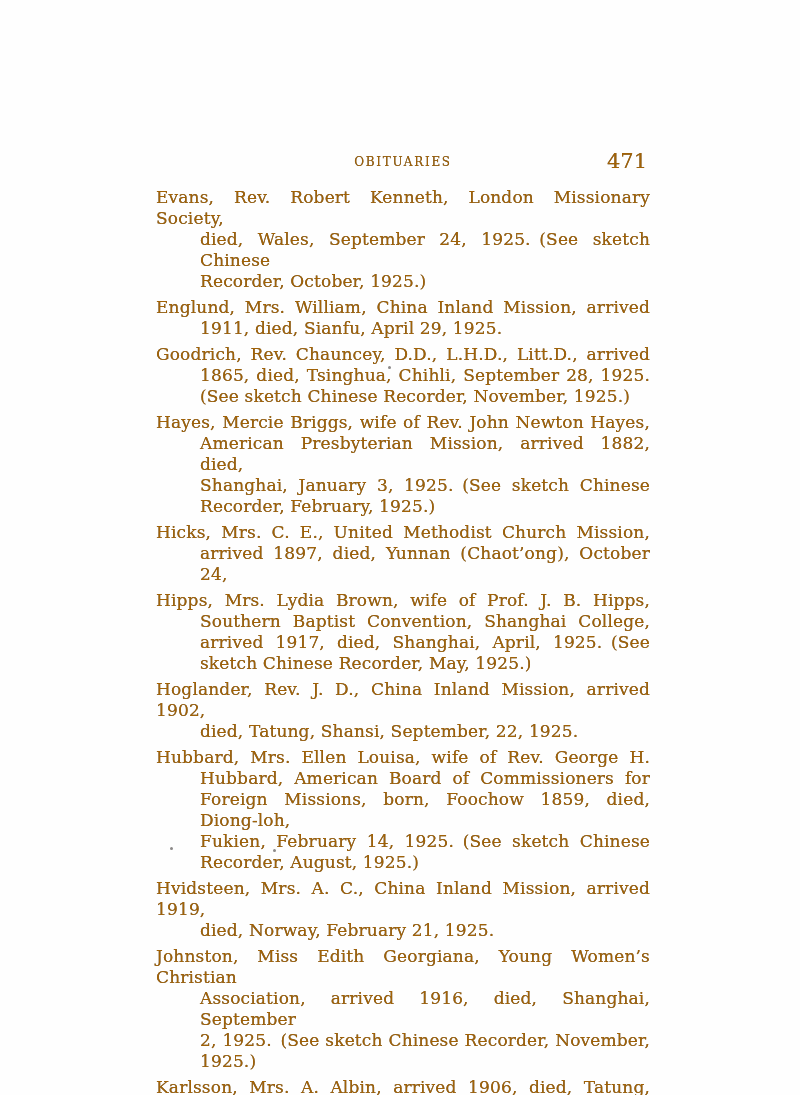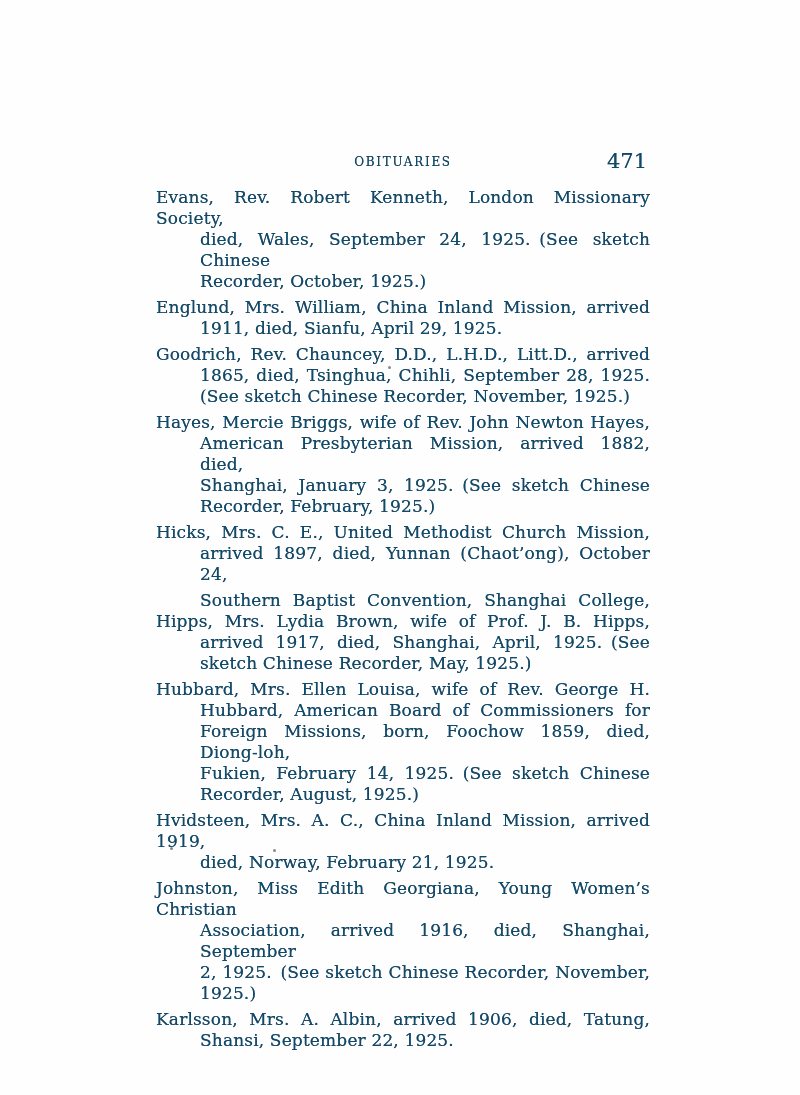"OBITUARIES" #page { color: #0c4a6e -> #a16207 }
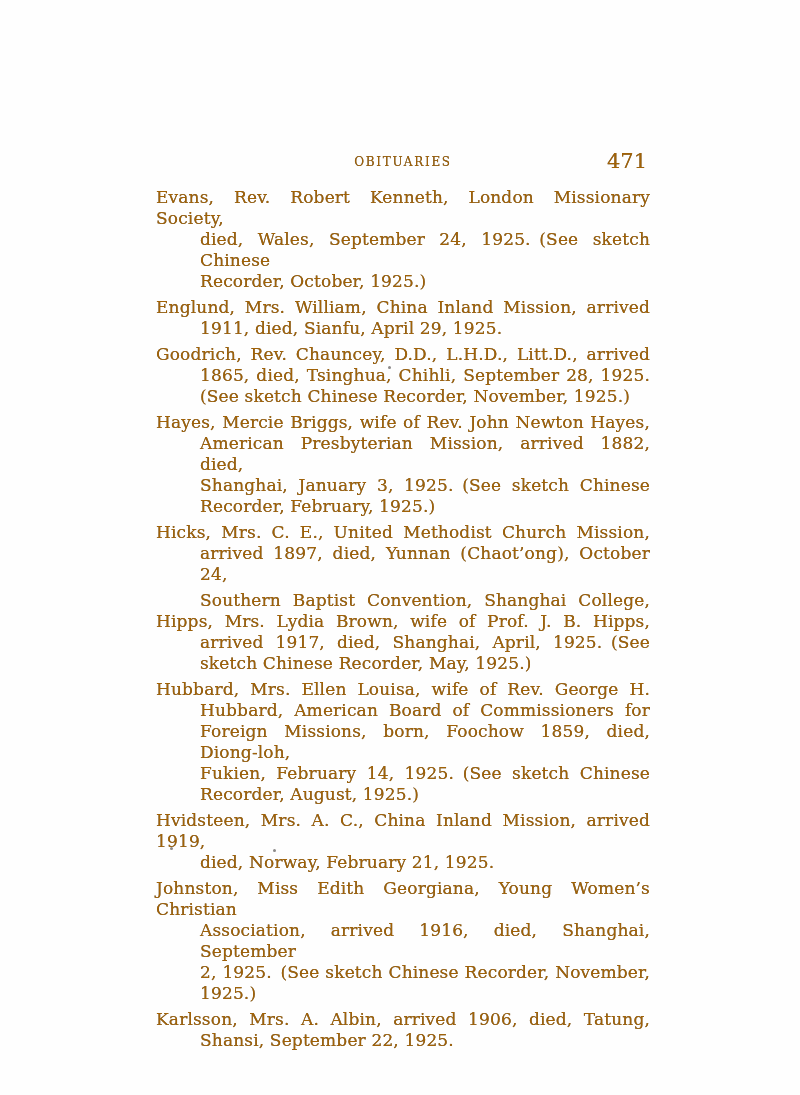"Southern Baptist Convention, Shanghai" div.line { order: before "Hipps, Mrs. Lydia Brown, wife" -> after "Hipps, Mrs. Lydia Brown, wife" }
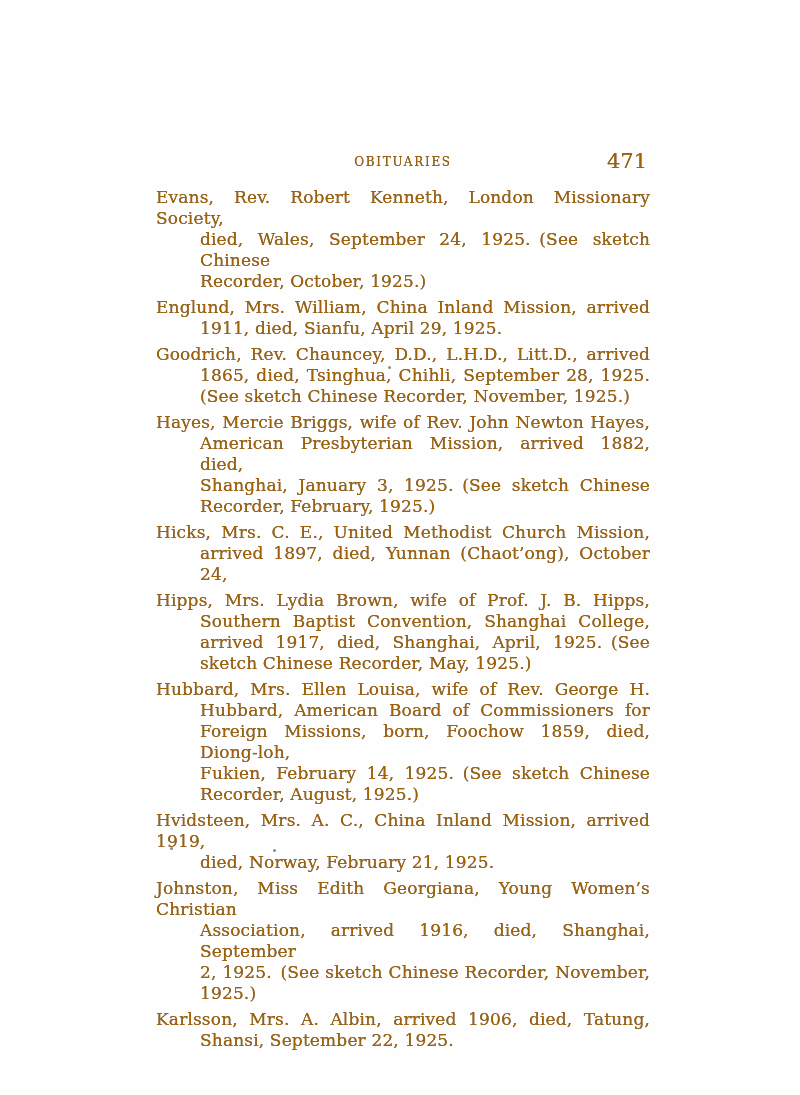"Hoglander, Rev. J. D., China" div.entry { html: none -> <div> <div>Hoglander, Rev. J. D., China Inland Mission, arrived 1902,</div> <div>died, Tatung, Shansi, September, 22, 1925.</div> </div> }
